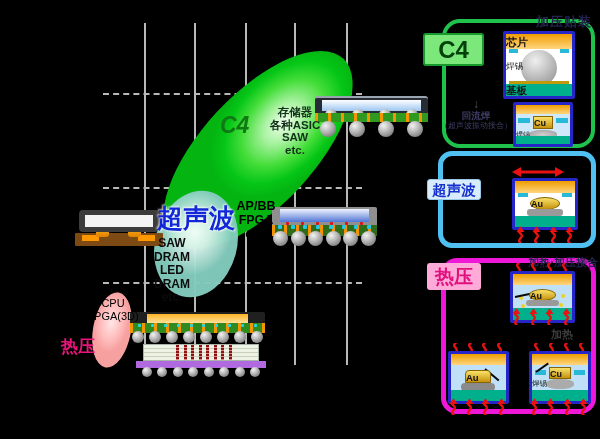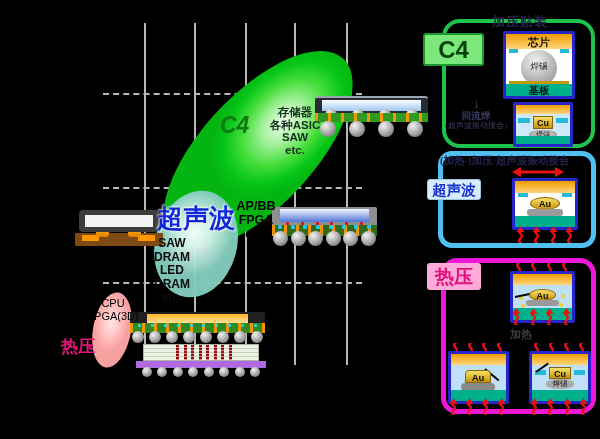"加压贴装" .ptitle { text-align: left -> right }
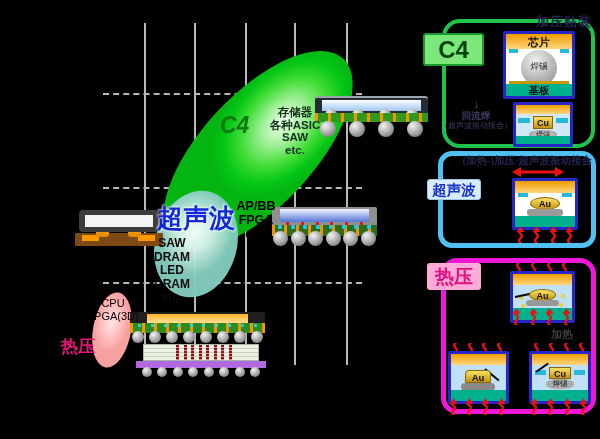"芯片" .lbl { text-align: center -> none }
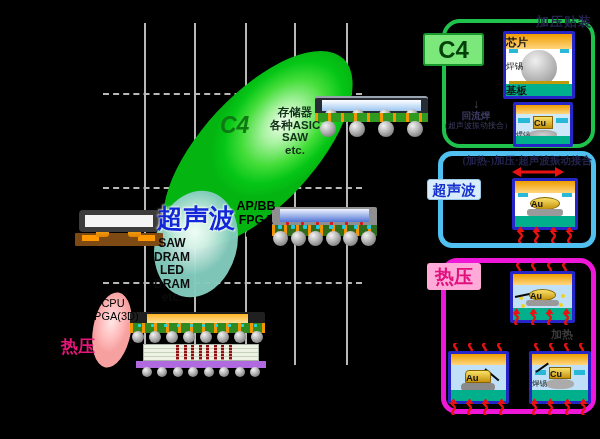"(加热-)加压·超声波振动接合" div.ptitle { html: <div>(加热-)加压·超声波振动接合</div> -> none }
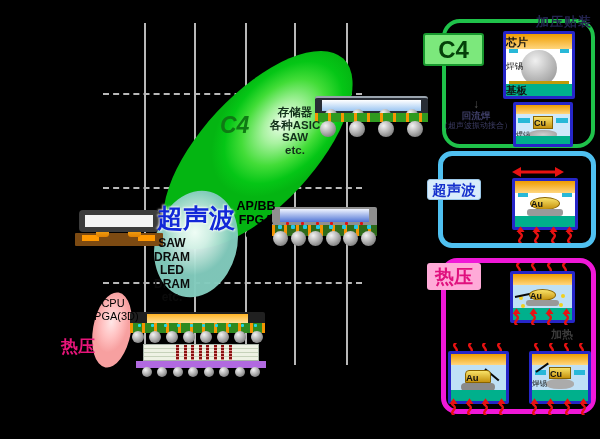"加热·加压接合" div.ptitle { html: none -> <div>加热·加压接合</div> }
